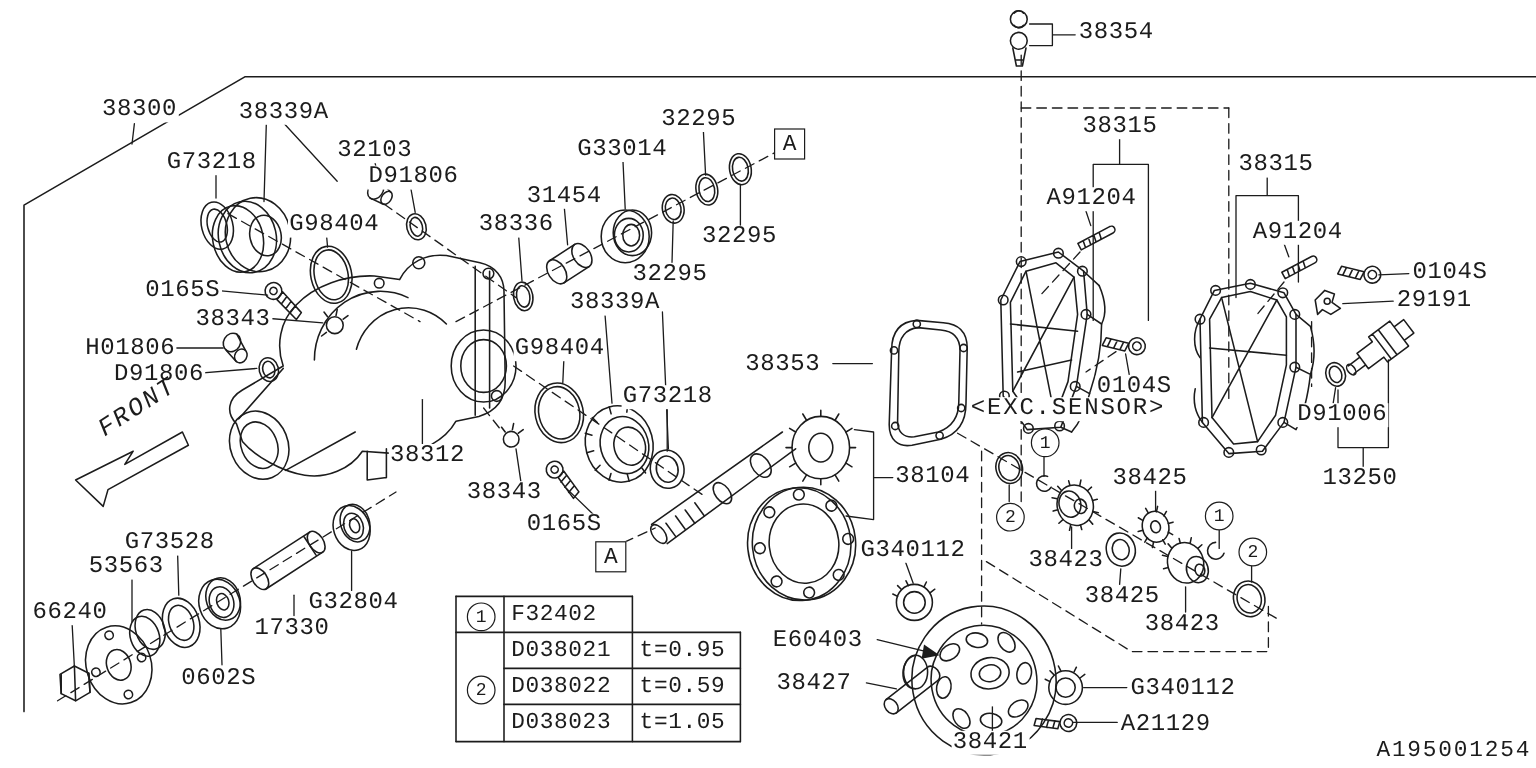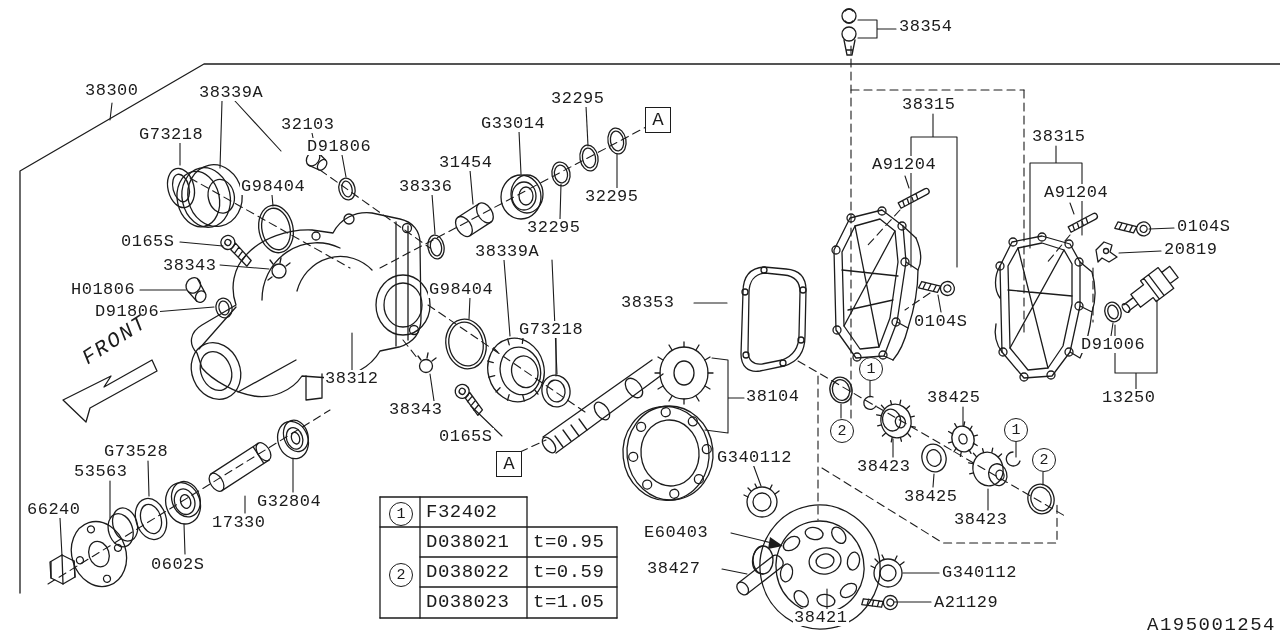"38354" .lbl { font-size: 17px -> 20px }
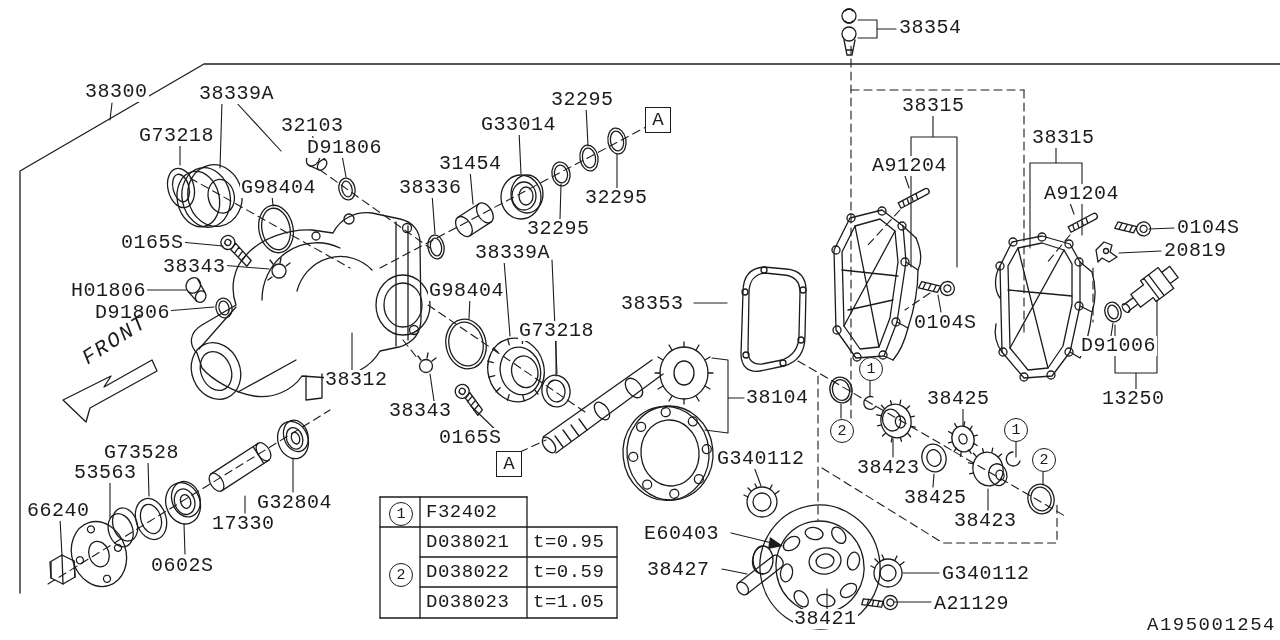"20819" div.lbl { text: 20819 -> 29191 }
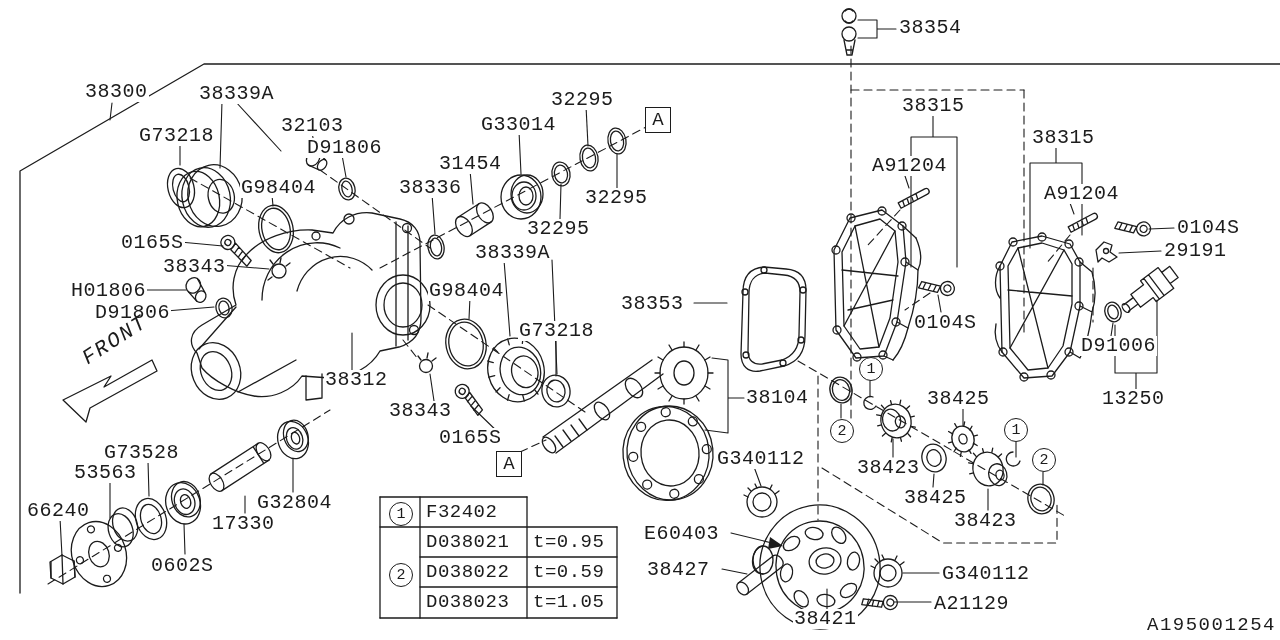"<EXC.SENSOR>" div.lbl { html: none -> <div>&lt;EXC.SENSOR&gt;</div> }
